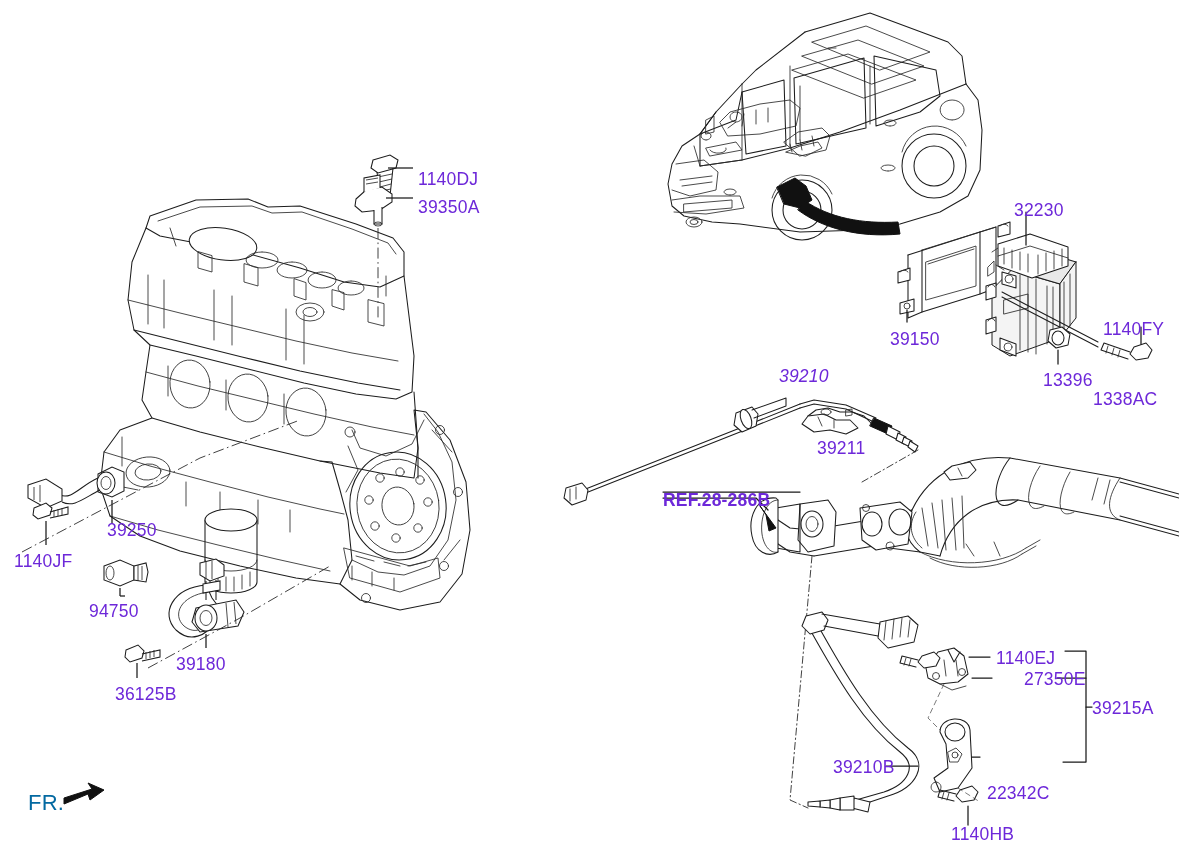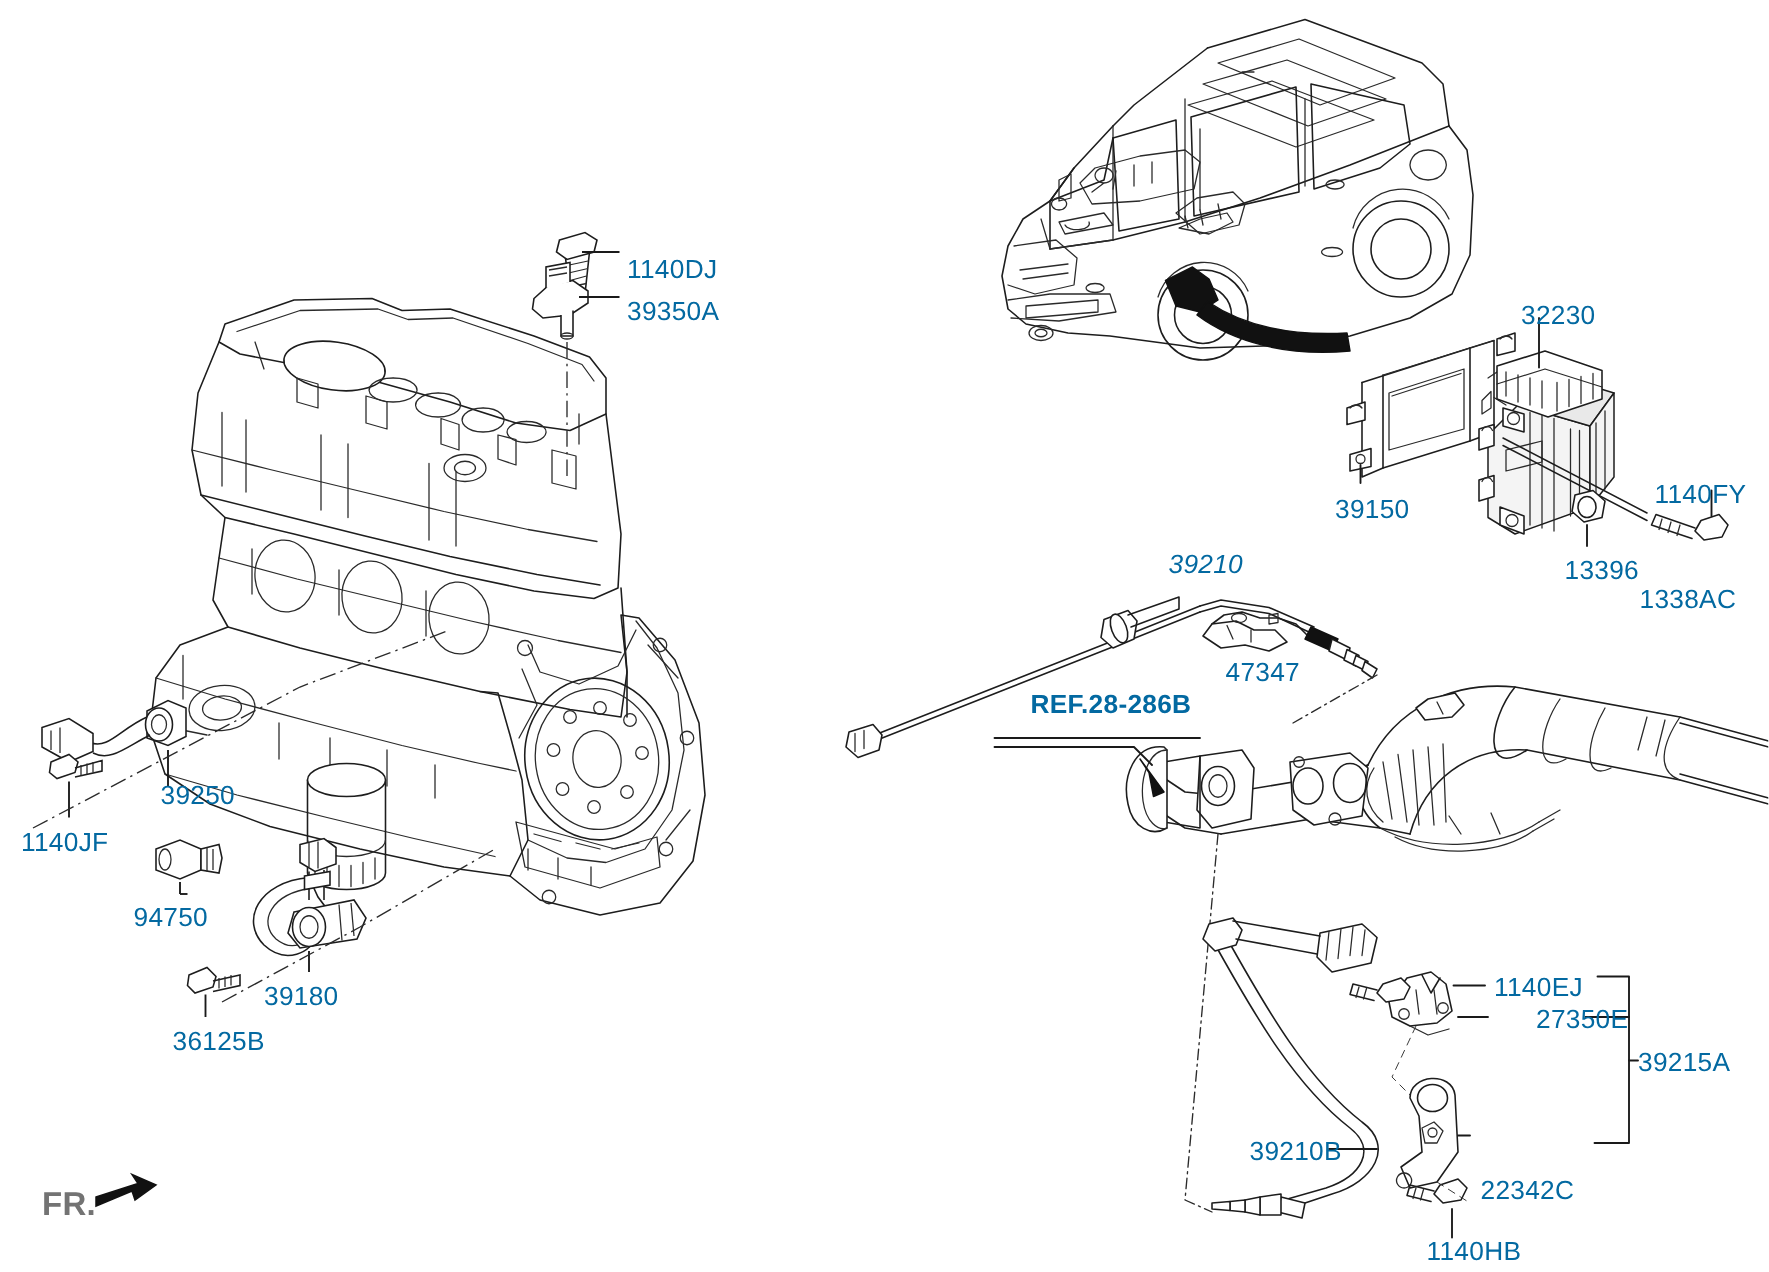"1140DJ" .lbl { color: #0369a1 -> #6d28d9 }
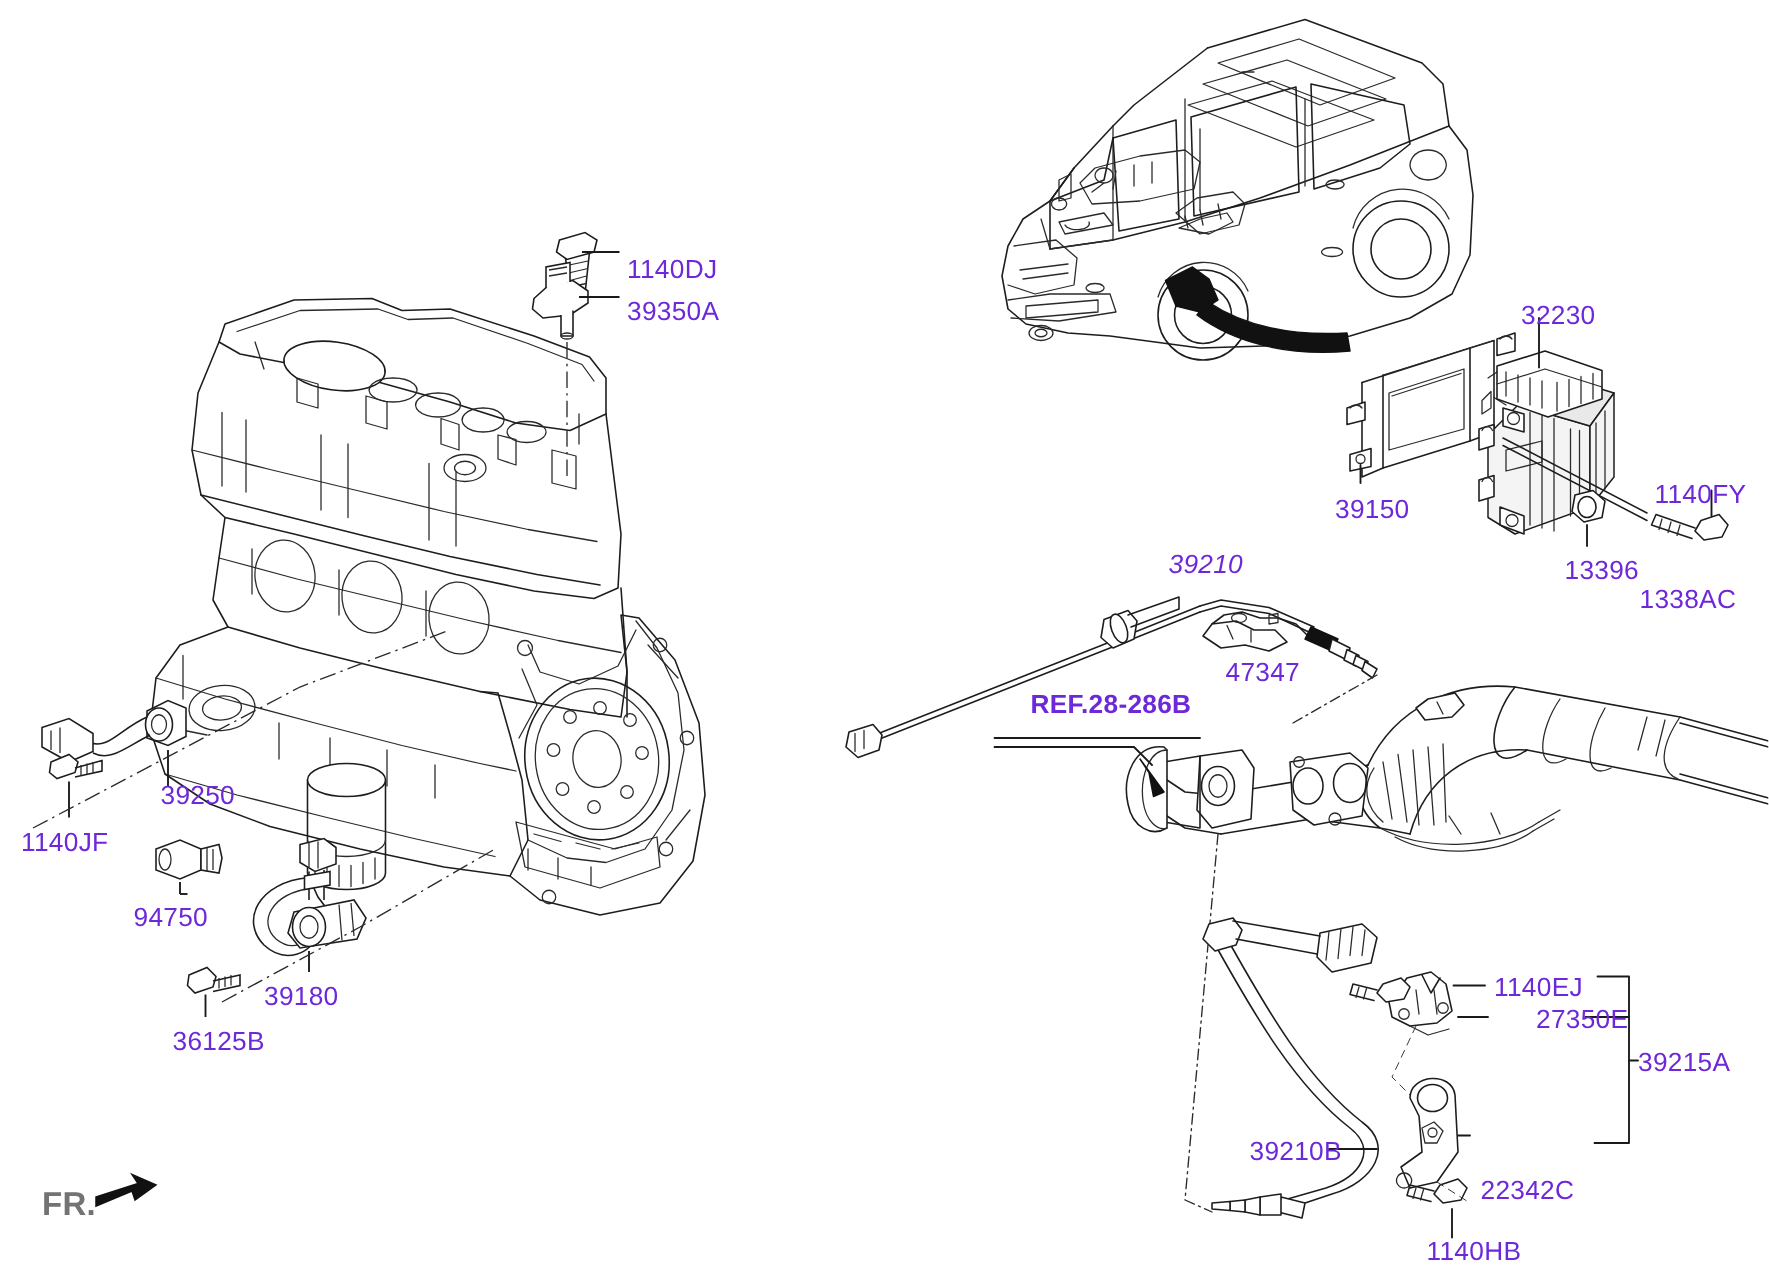"47347" div.lbl { text: 47347 -> 39211 }
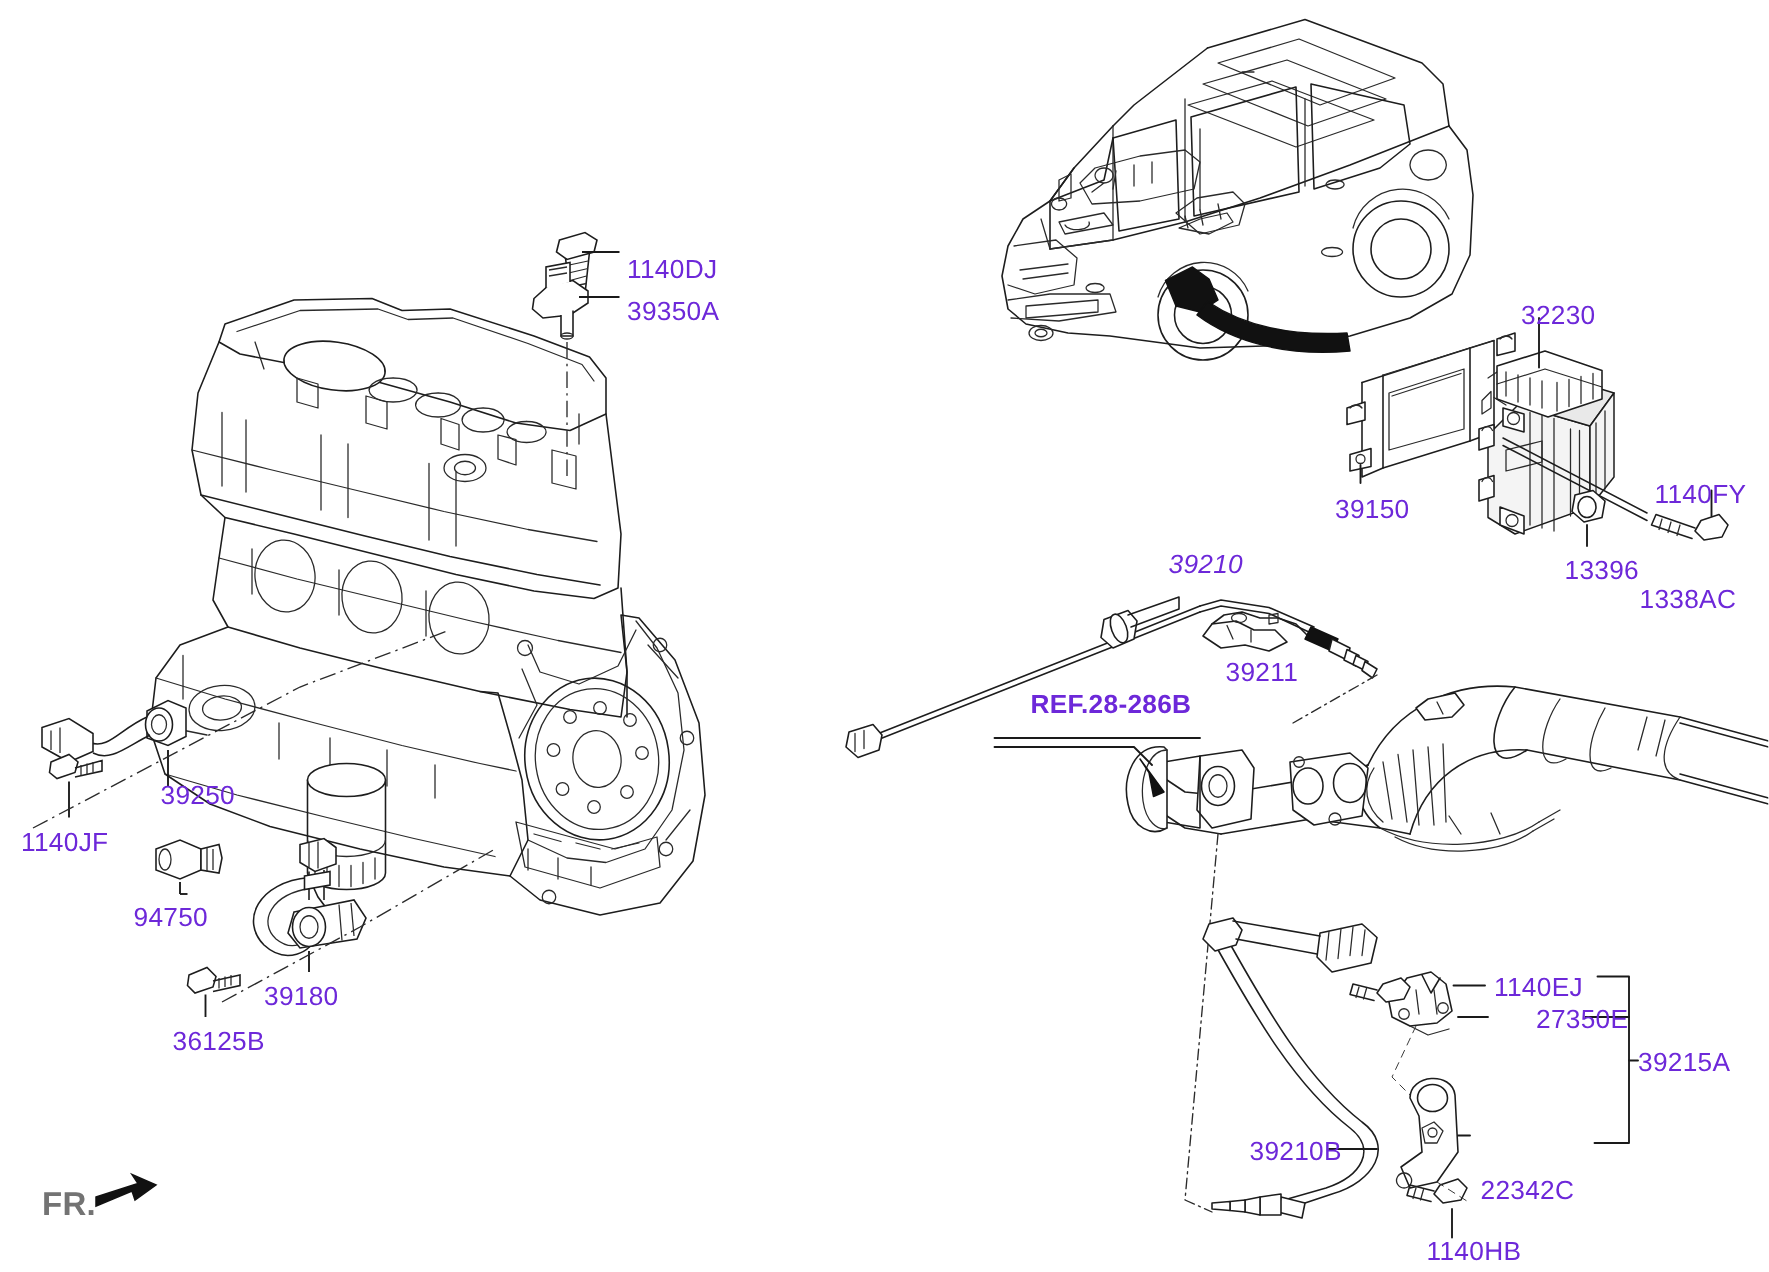"REF.28-286B" div.lbl { margin-left: 24px -> none; top: 459px -> 490px }
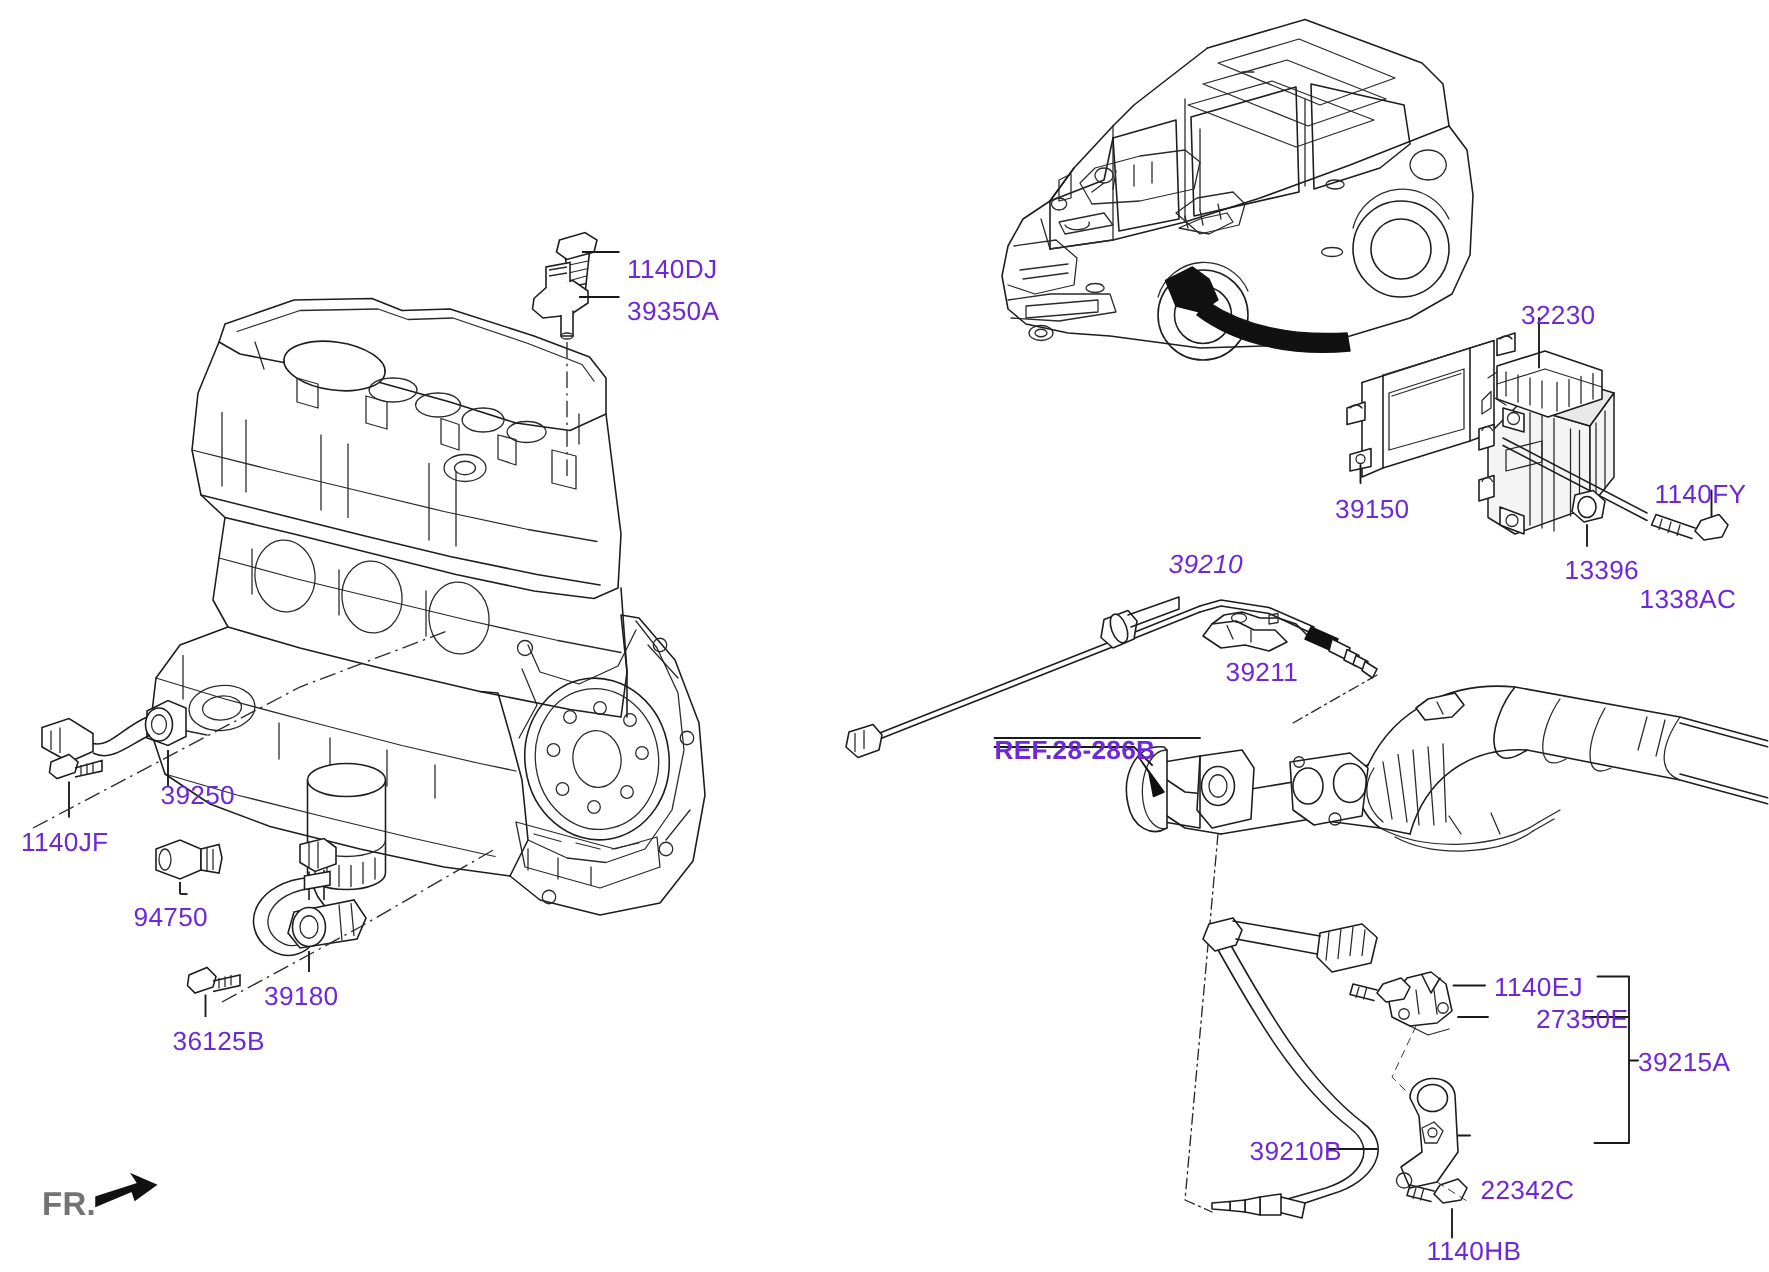"FR." .lbl.fr { color: #737373 -> #0369a1; font-weight: bold -> normal }
